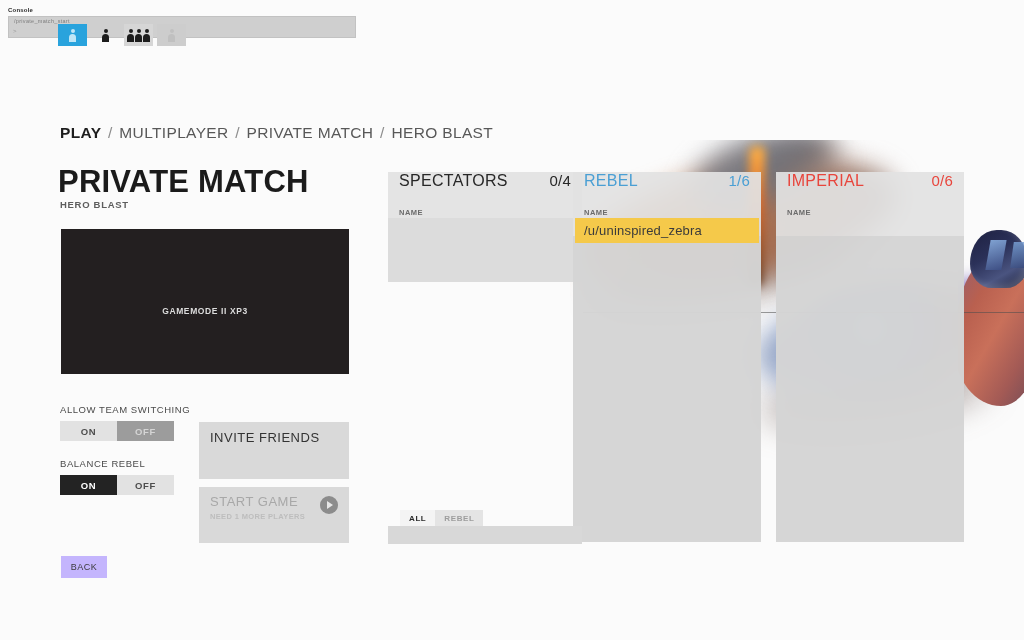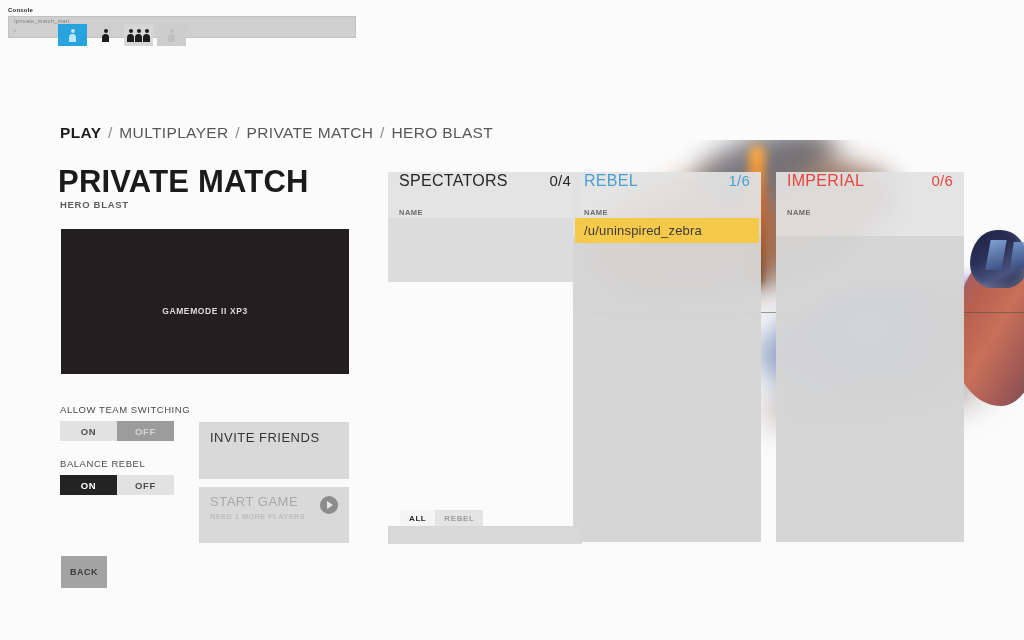"BACK" #btn-back { background: #a3a3a3 -> #c4b5fd; font-weight: bold -> normal; height: 32px -> 22px }
